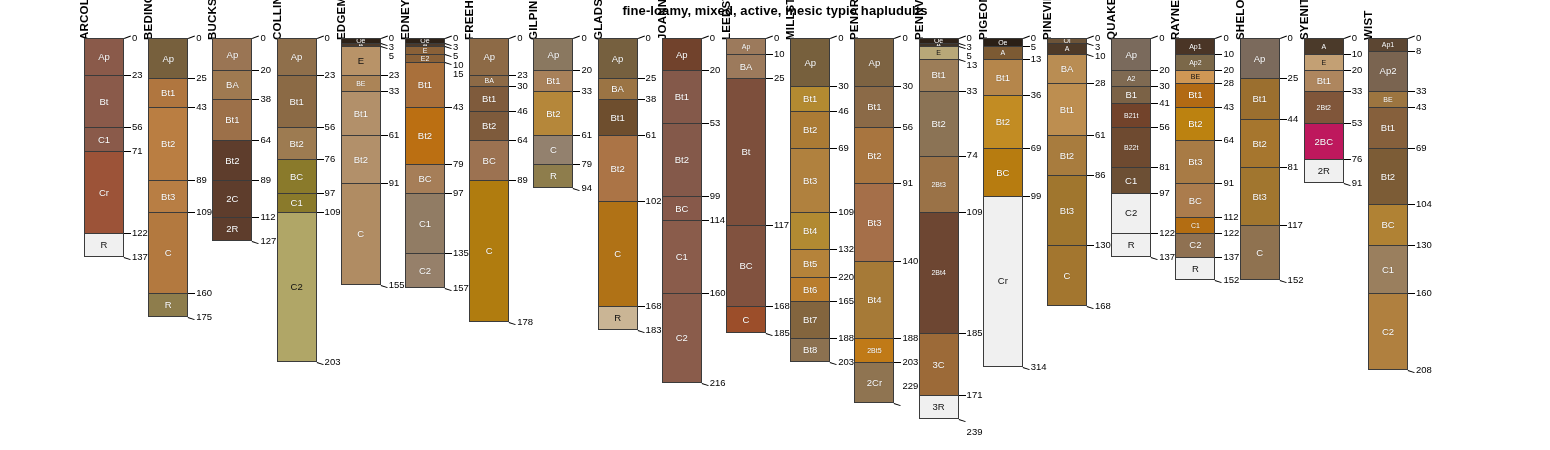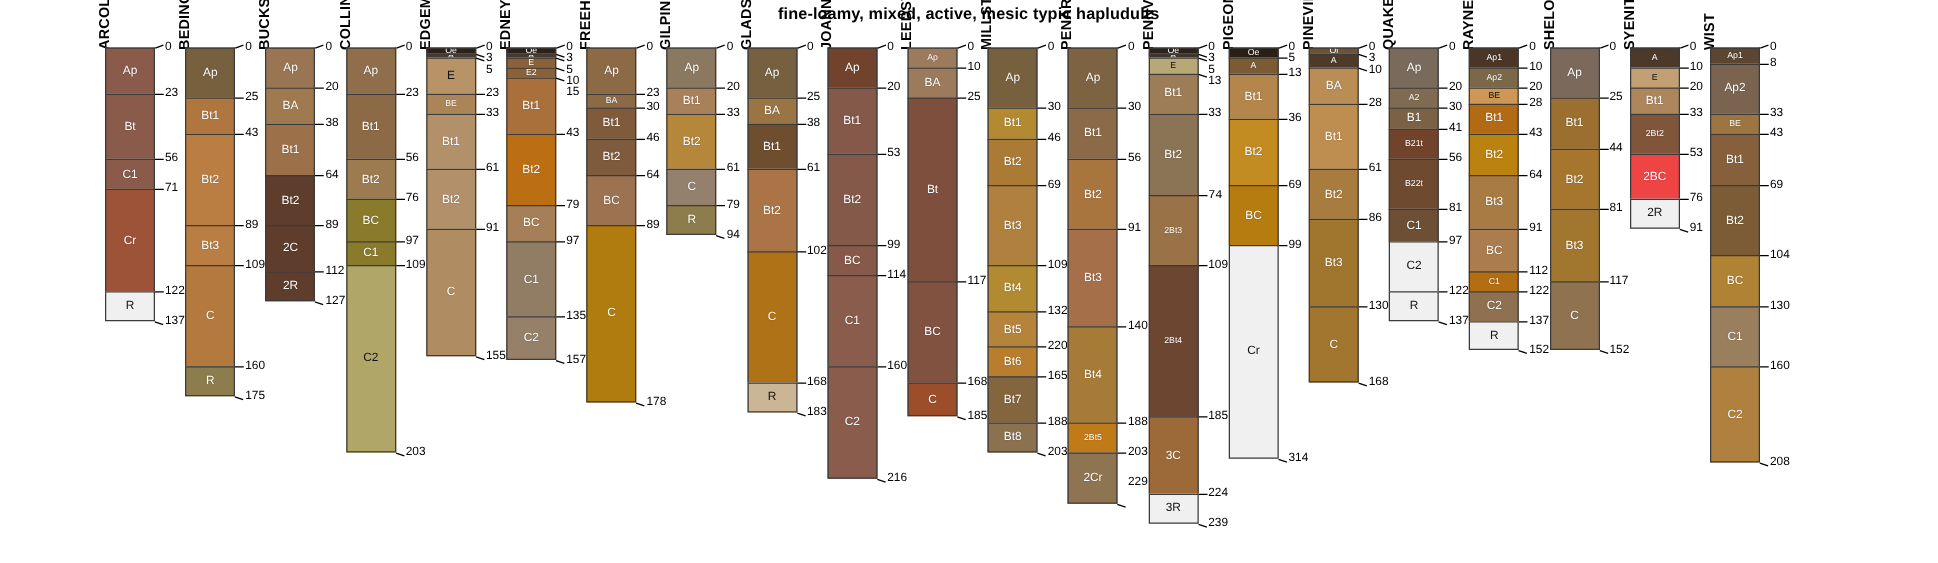"2BC" div.hz { background: #ef4444 -> #be185d }
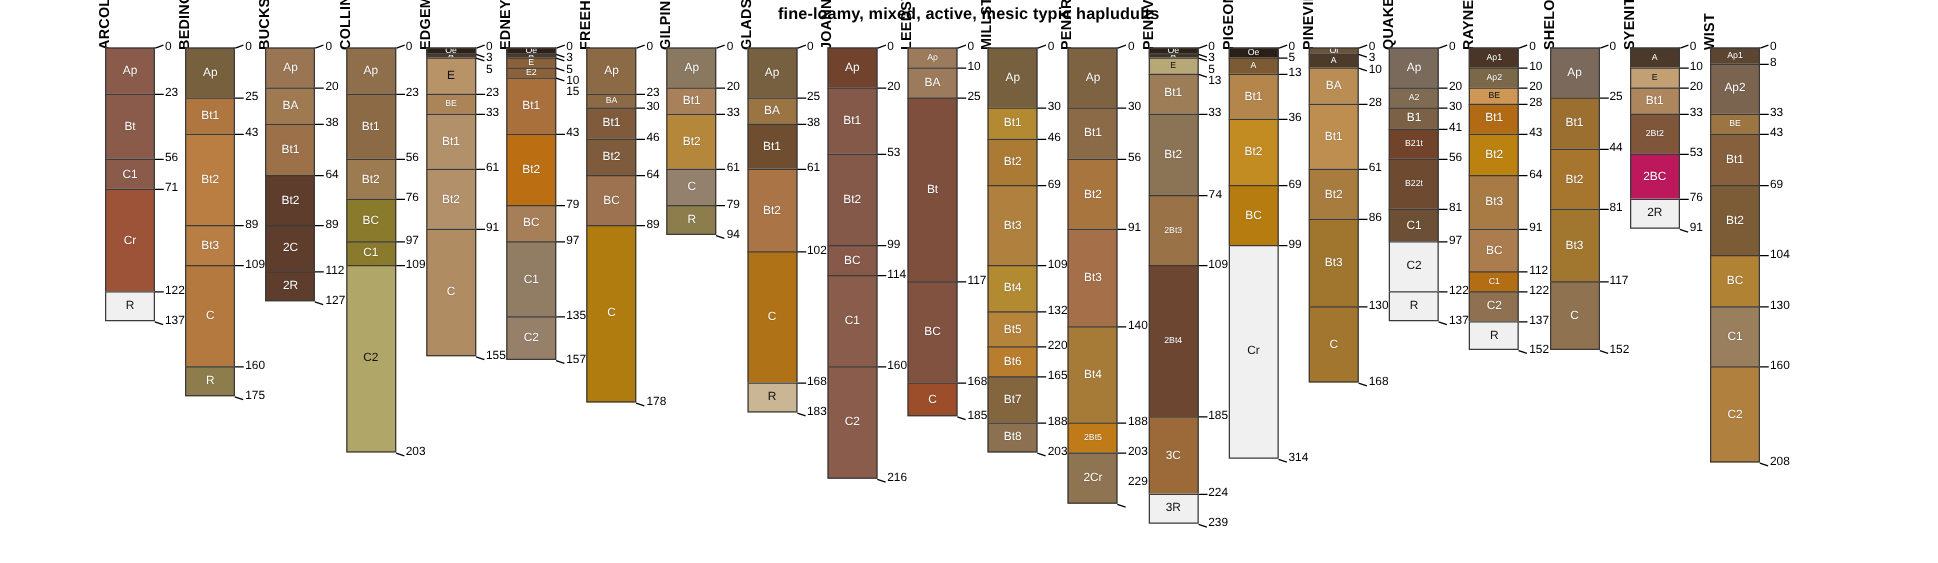"224" div.dlab { text: 224 -> 171 }
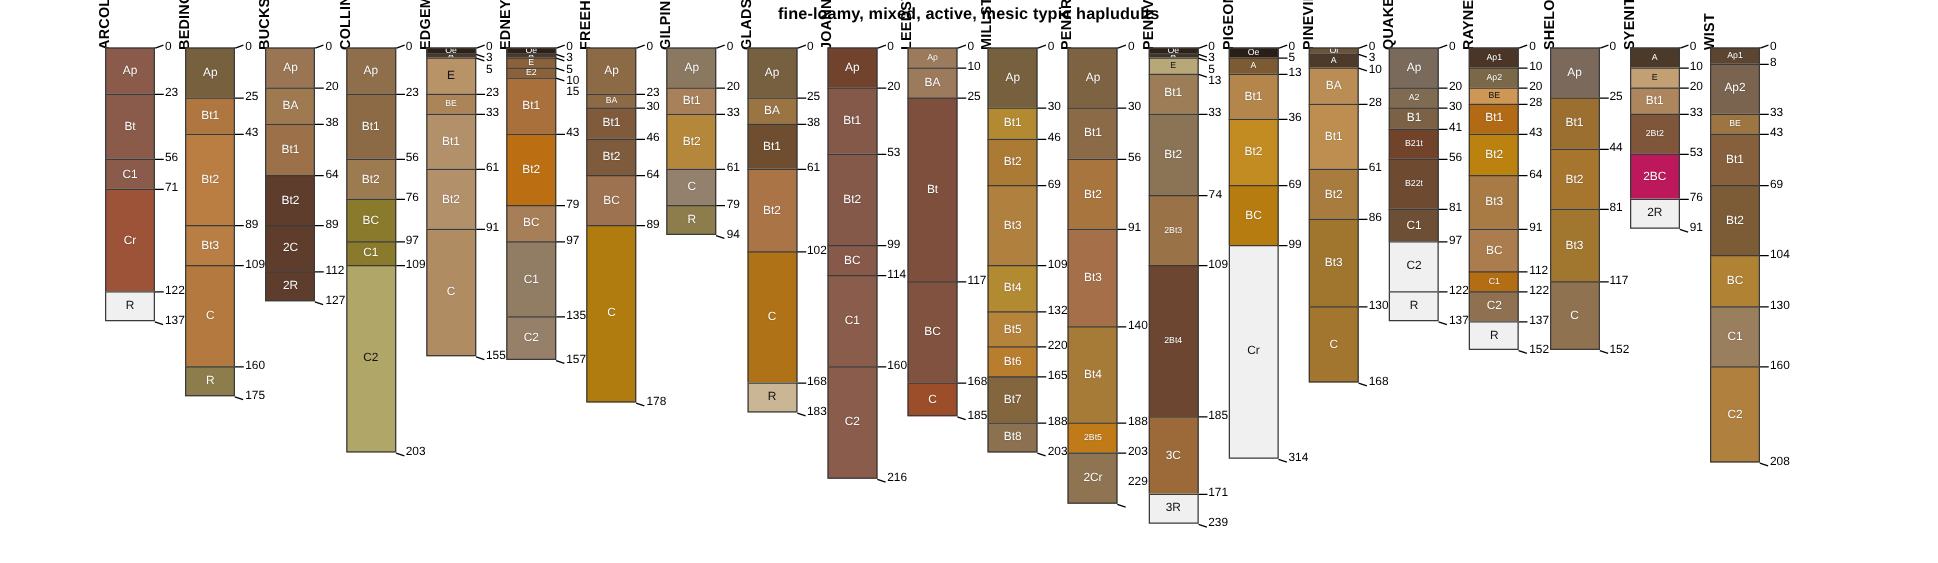"239" div.dlab { top: 414px -> 427px }
